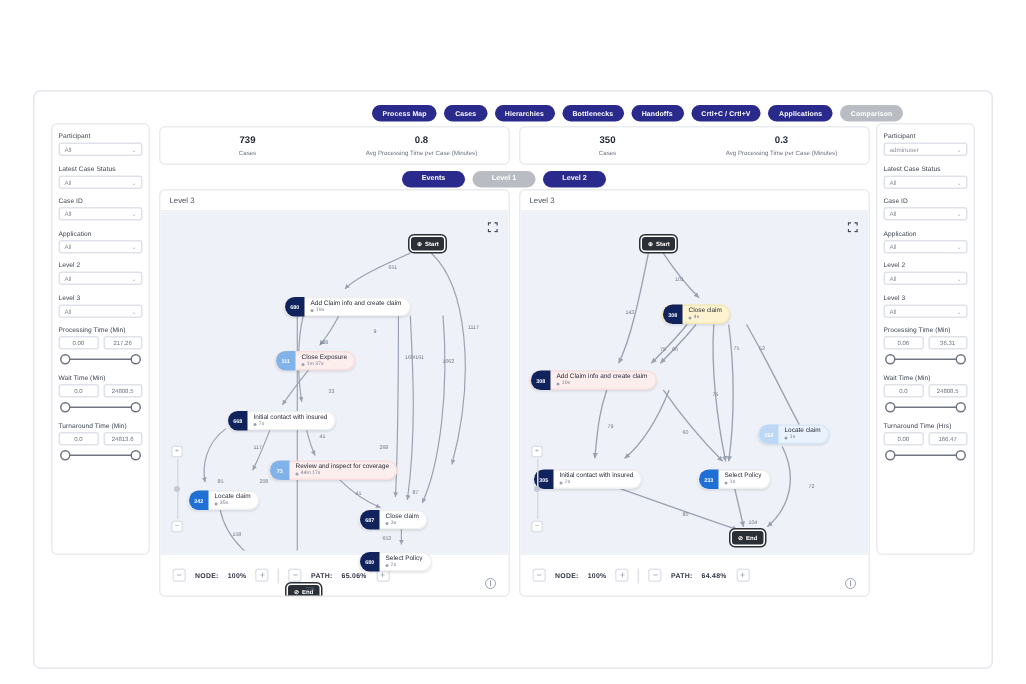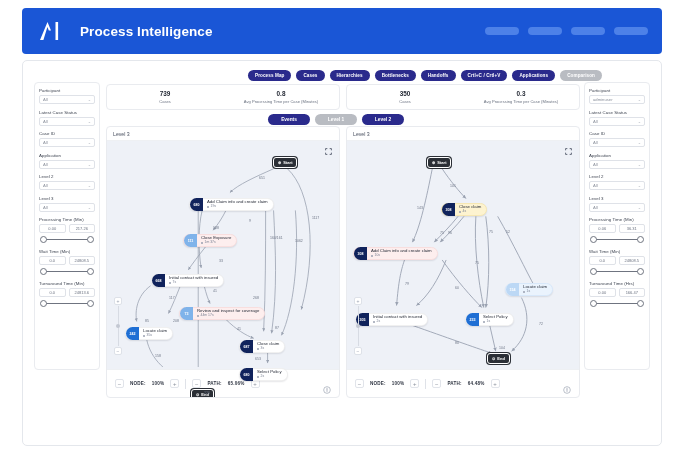"Process Intelligence" div.header { html: <div> <div> <svg> <path></path> <rect></rect> </svg> </div> <div>Process Intelligence</div> <div> <div></div> <div></div> <div></div> <div></div> </div> </div> -> none }
